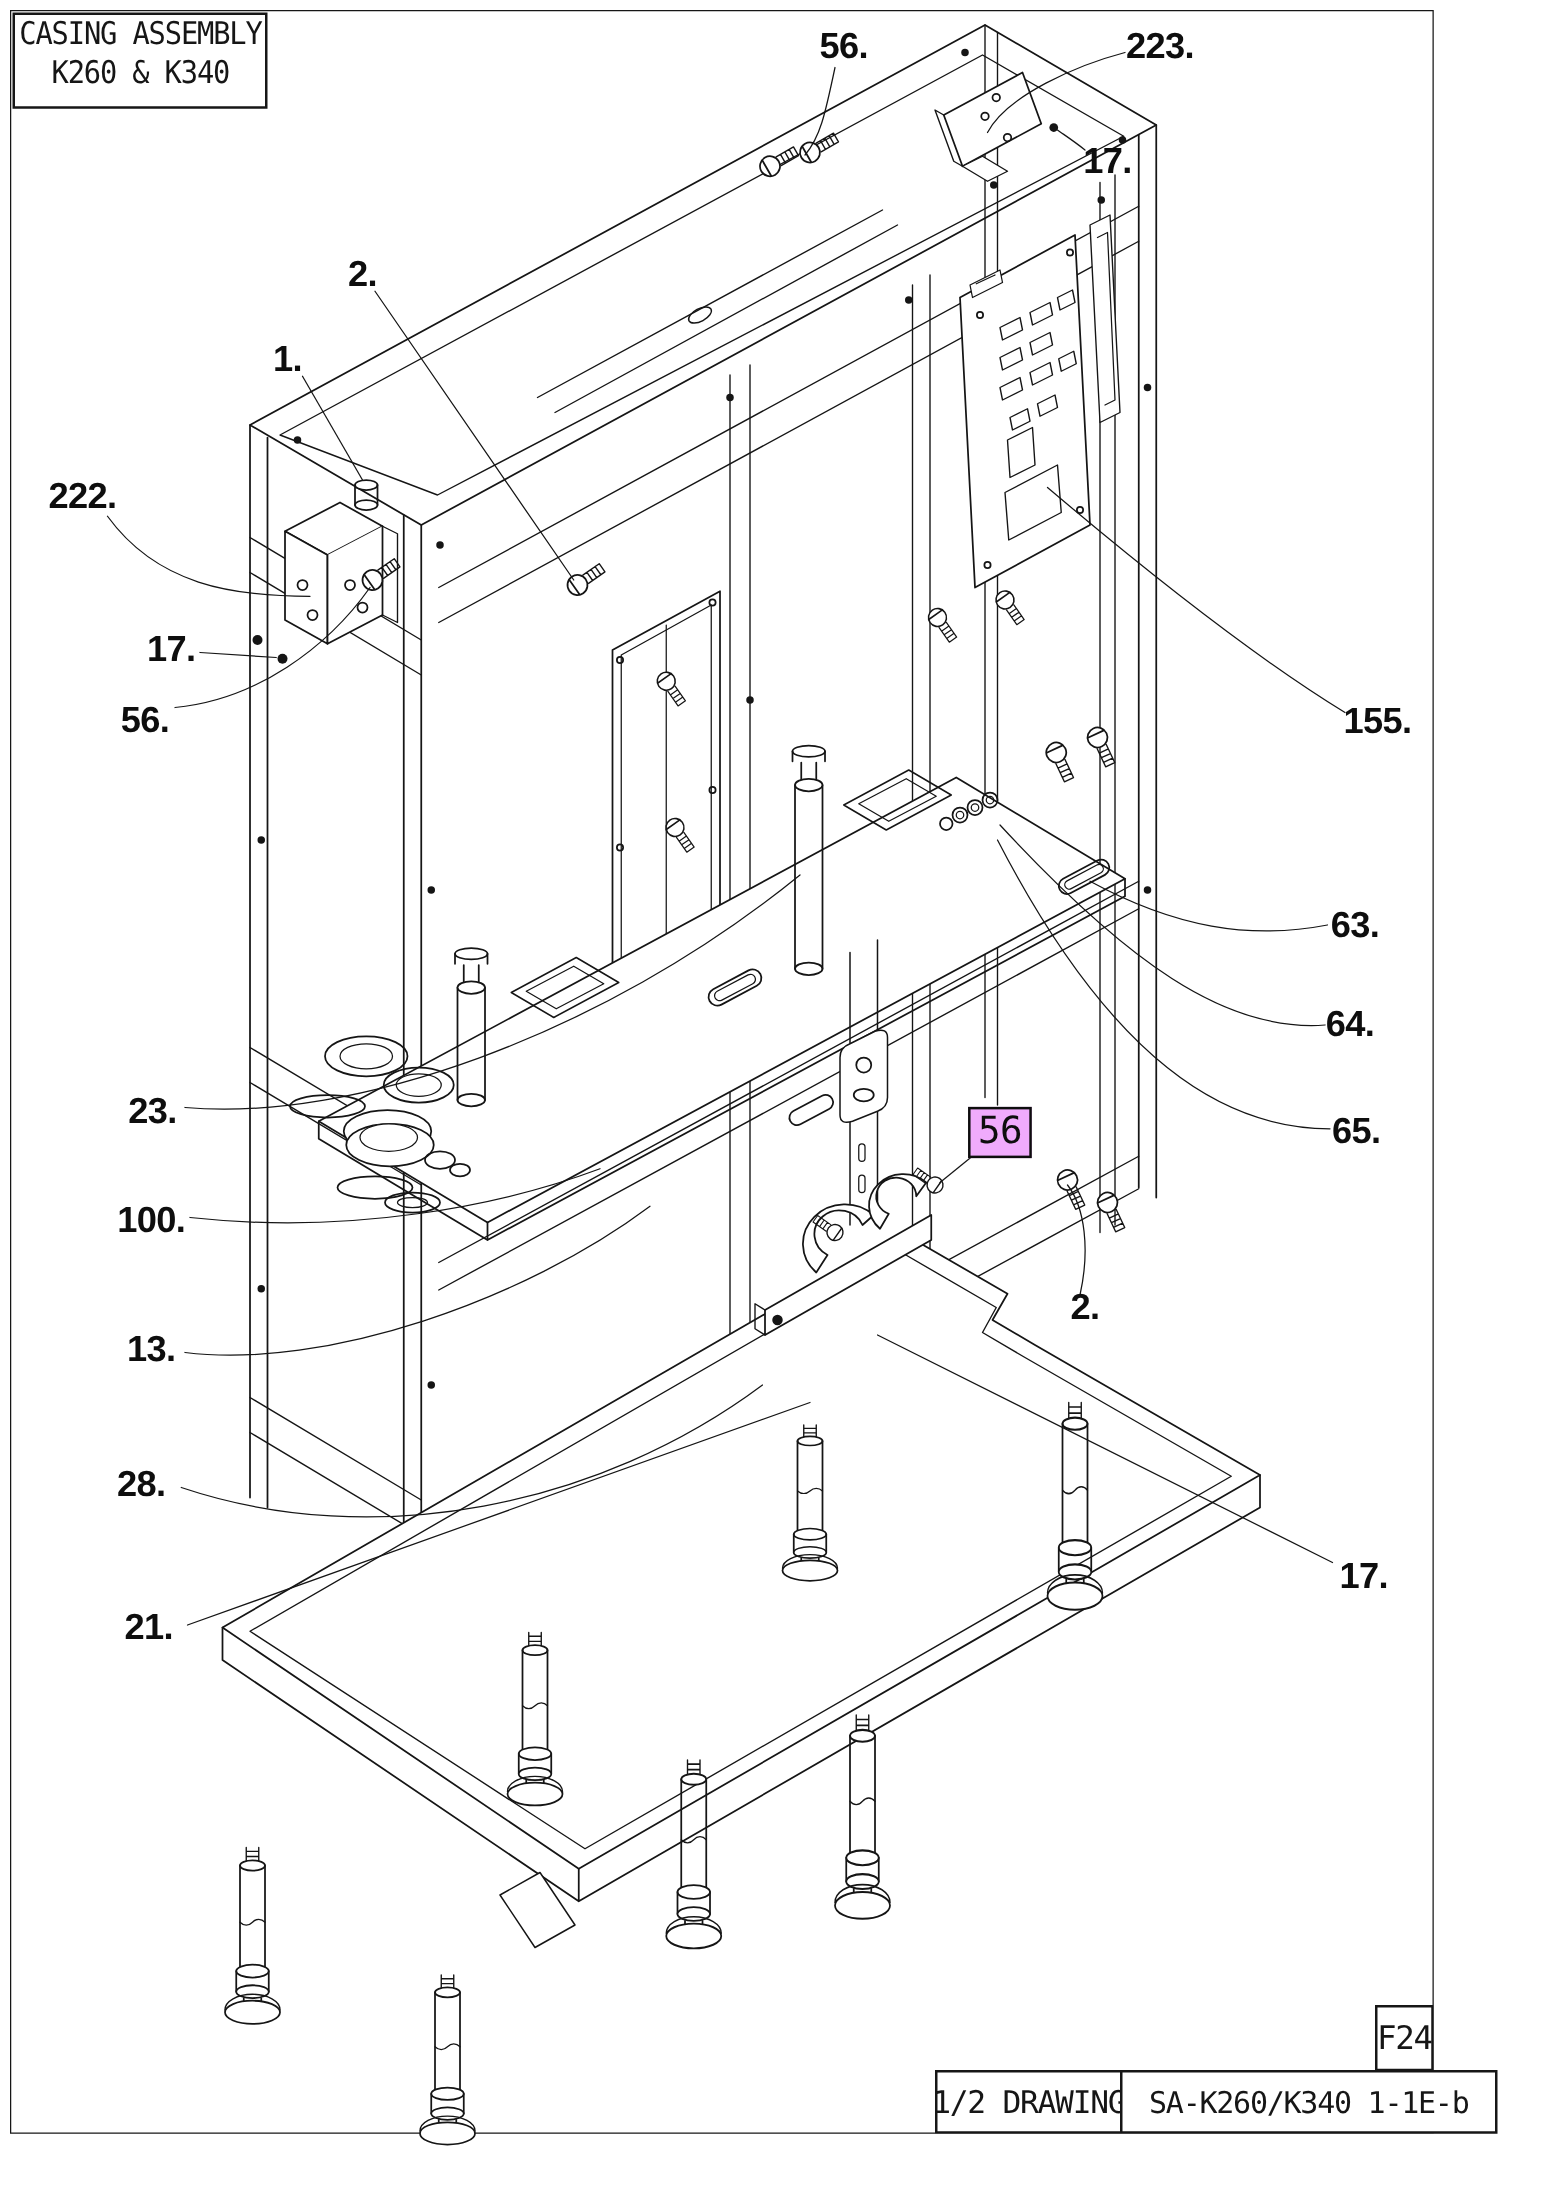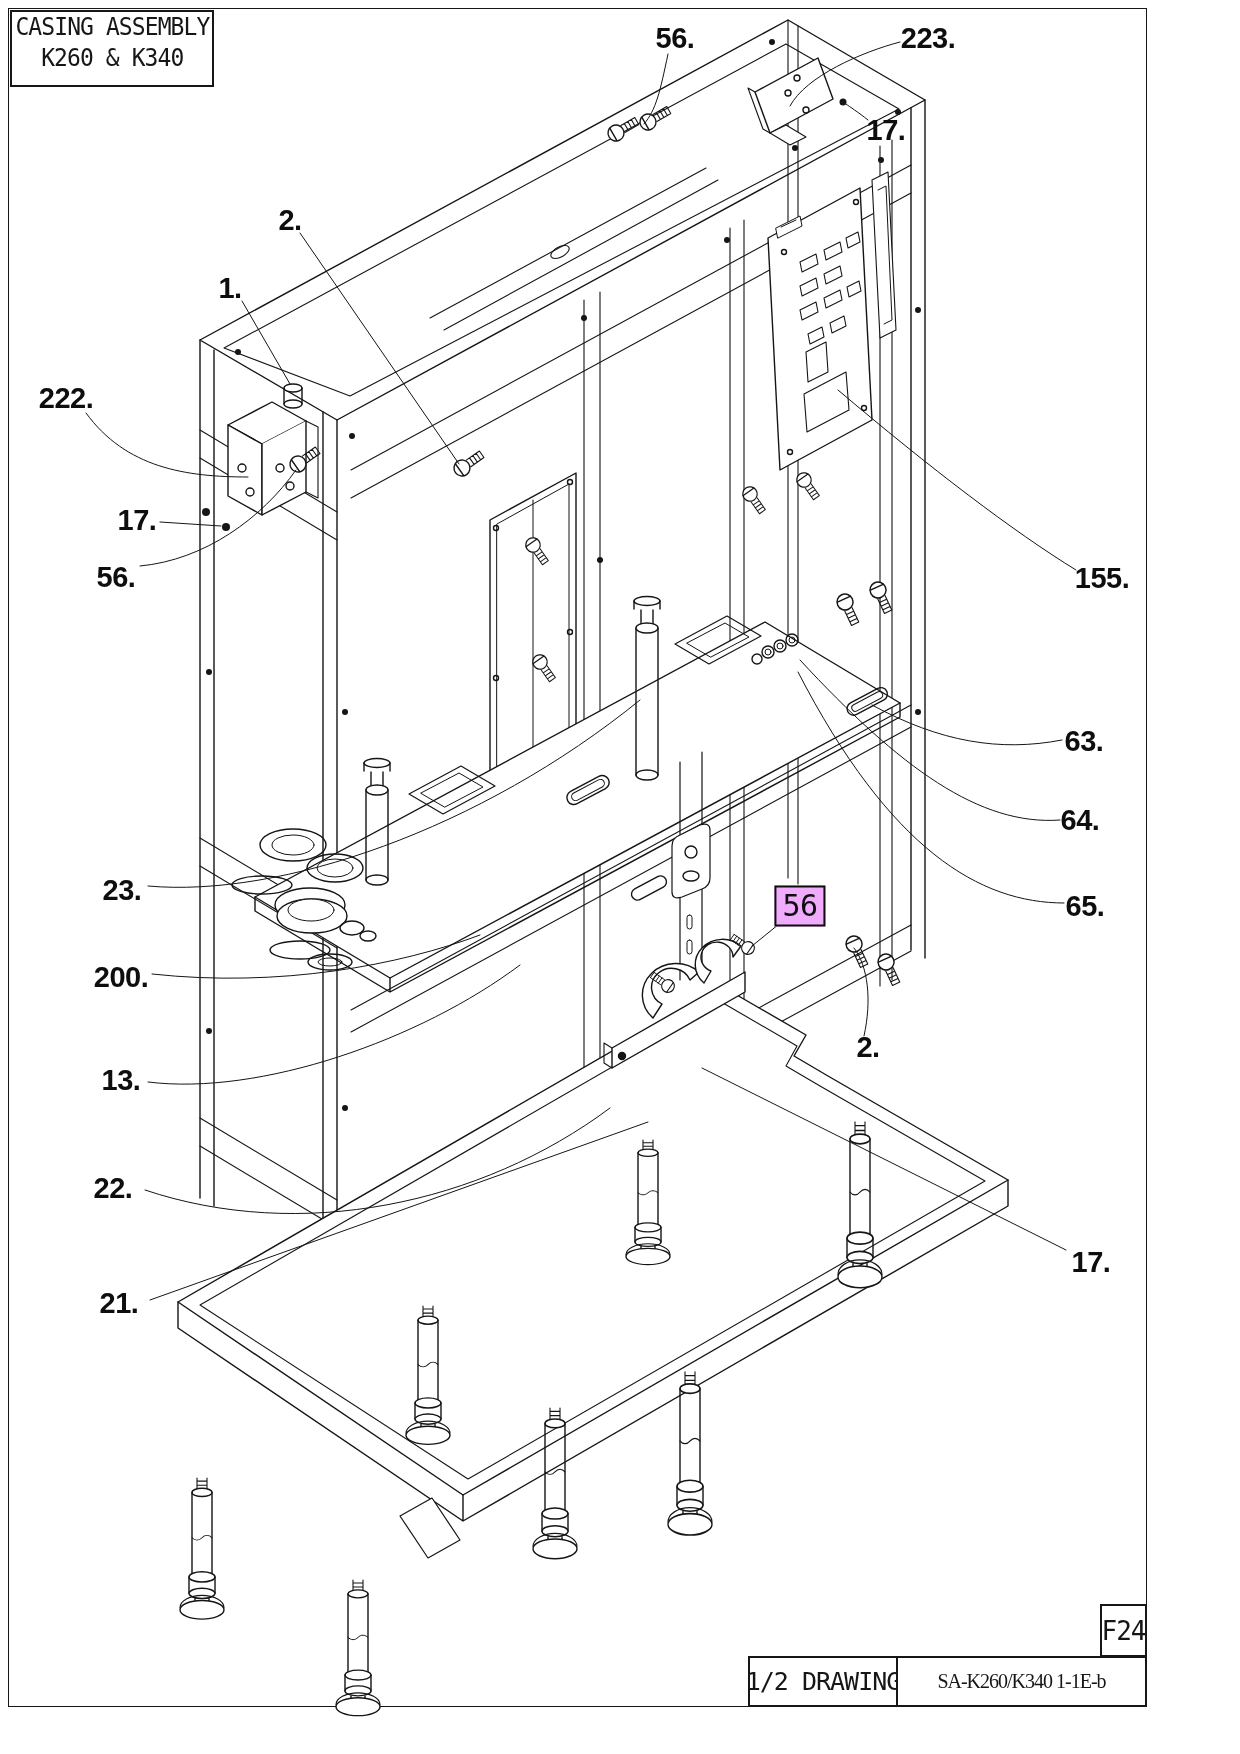"200." div.callout { text: 200 -> 100 }
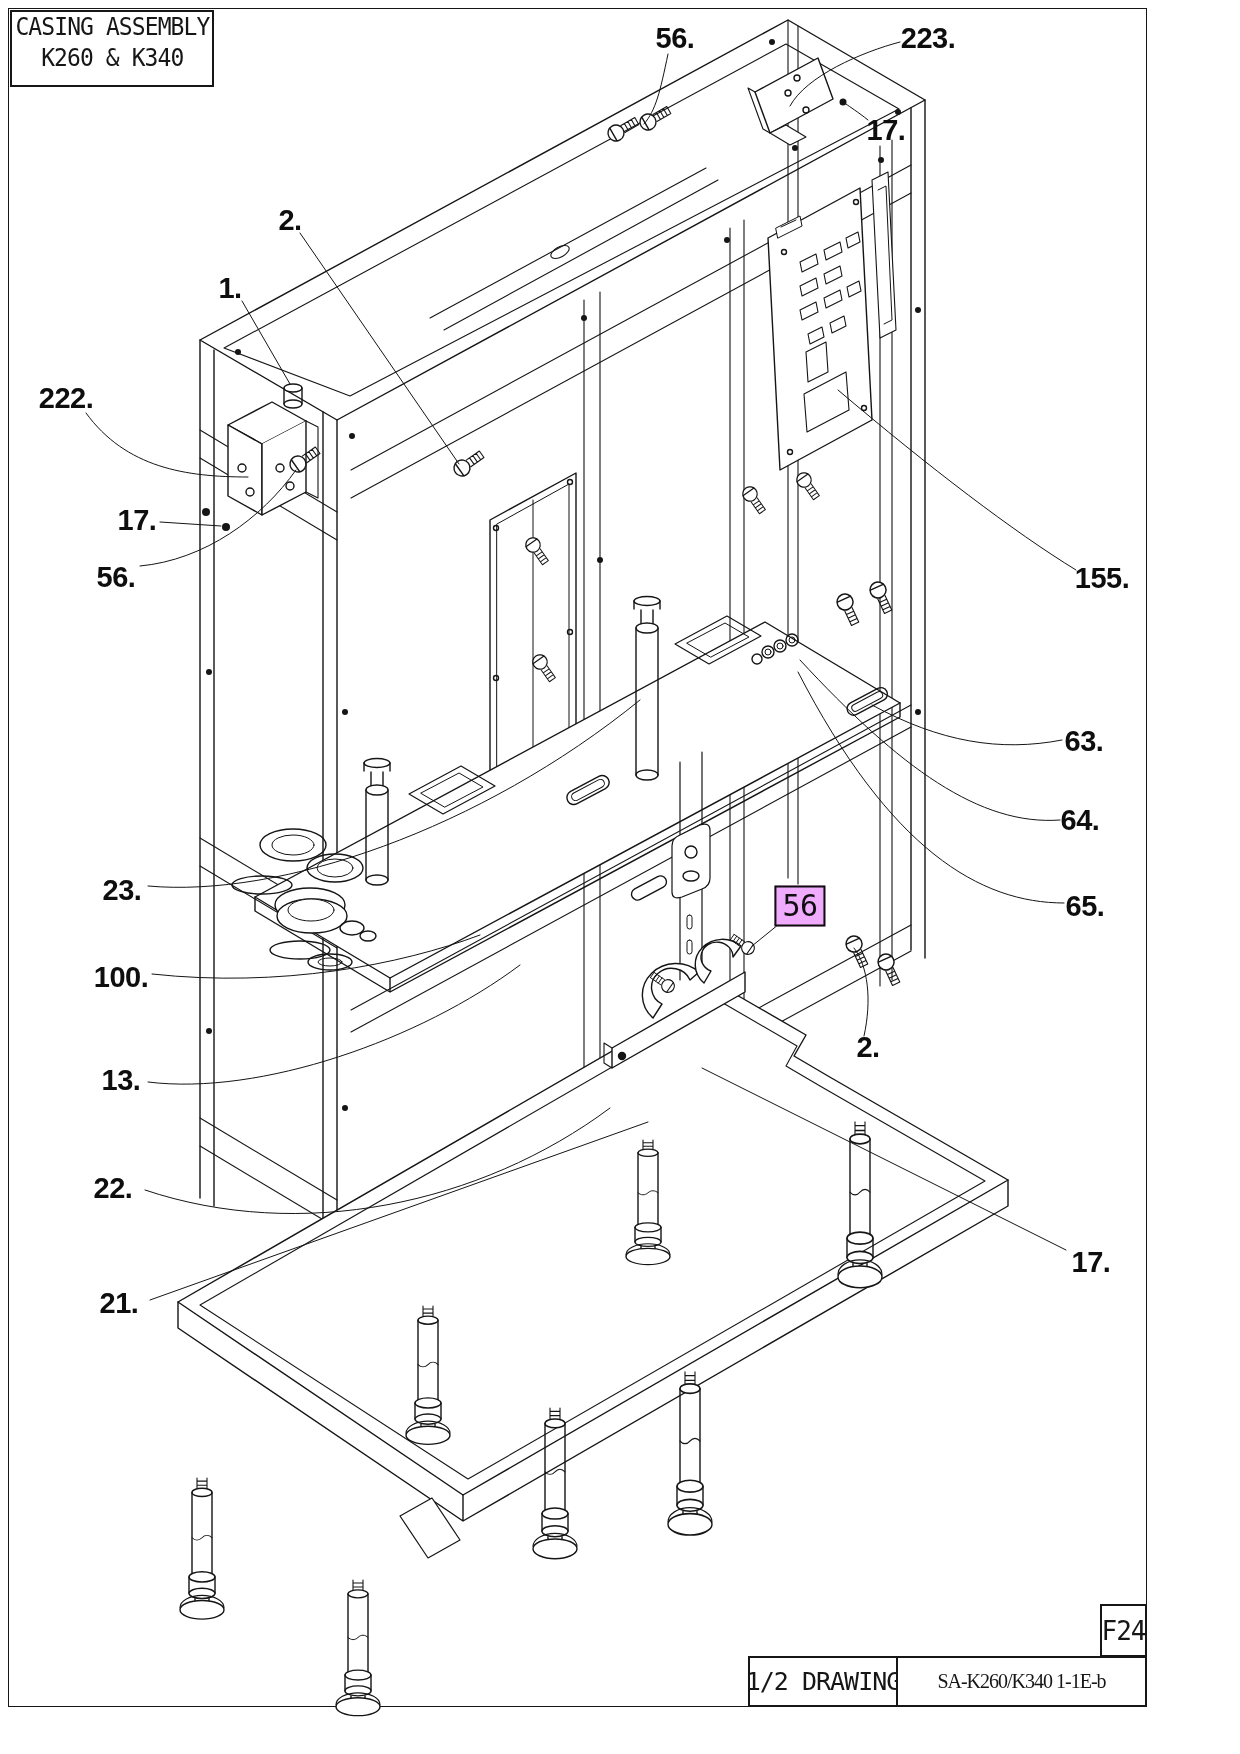"22." div.callout { text: 22 -> 28 }
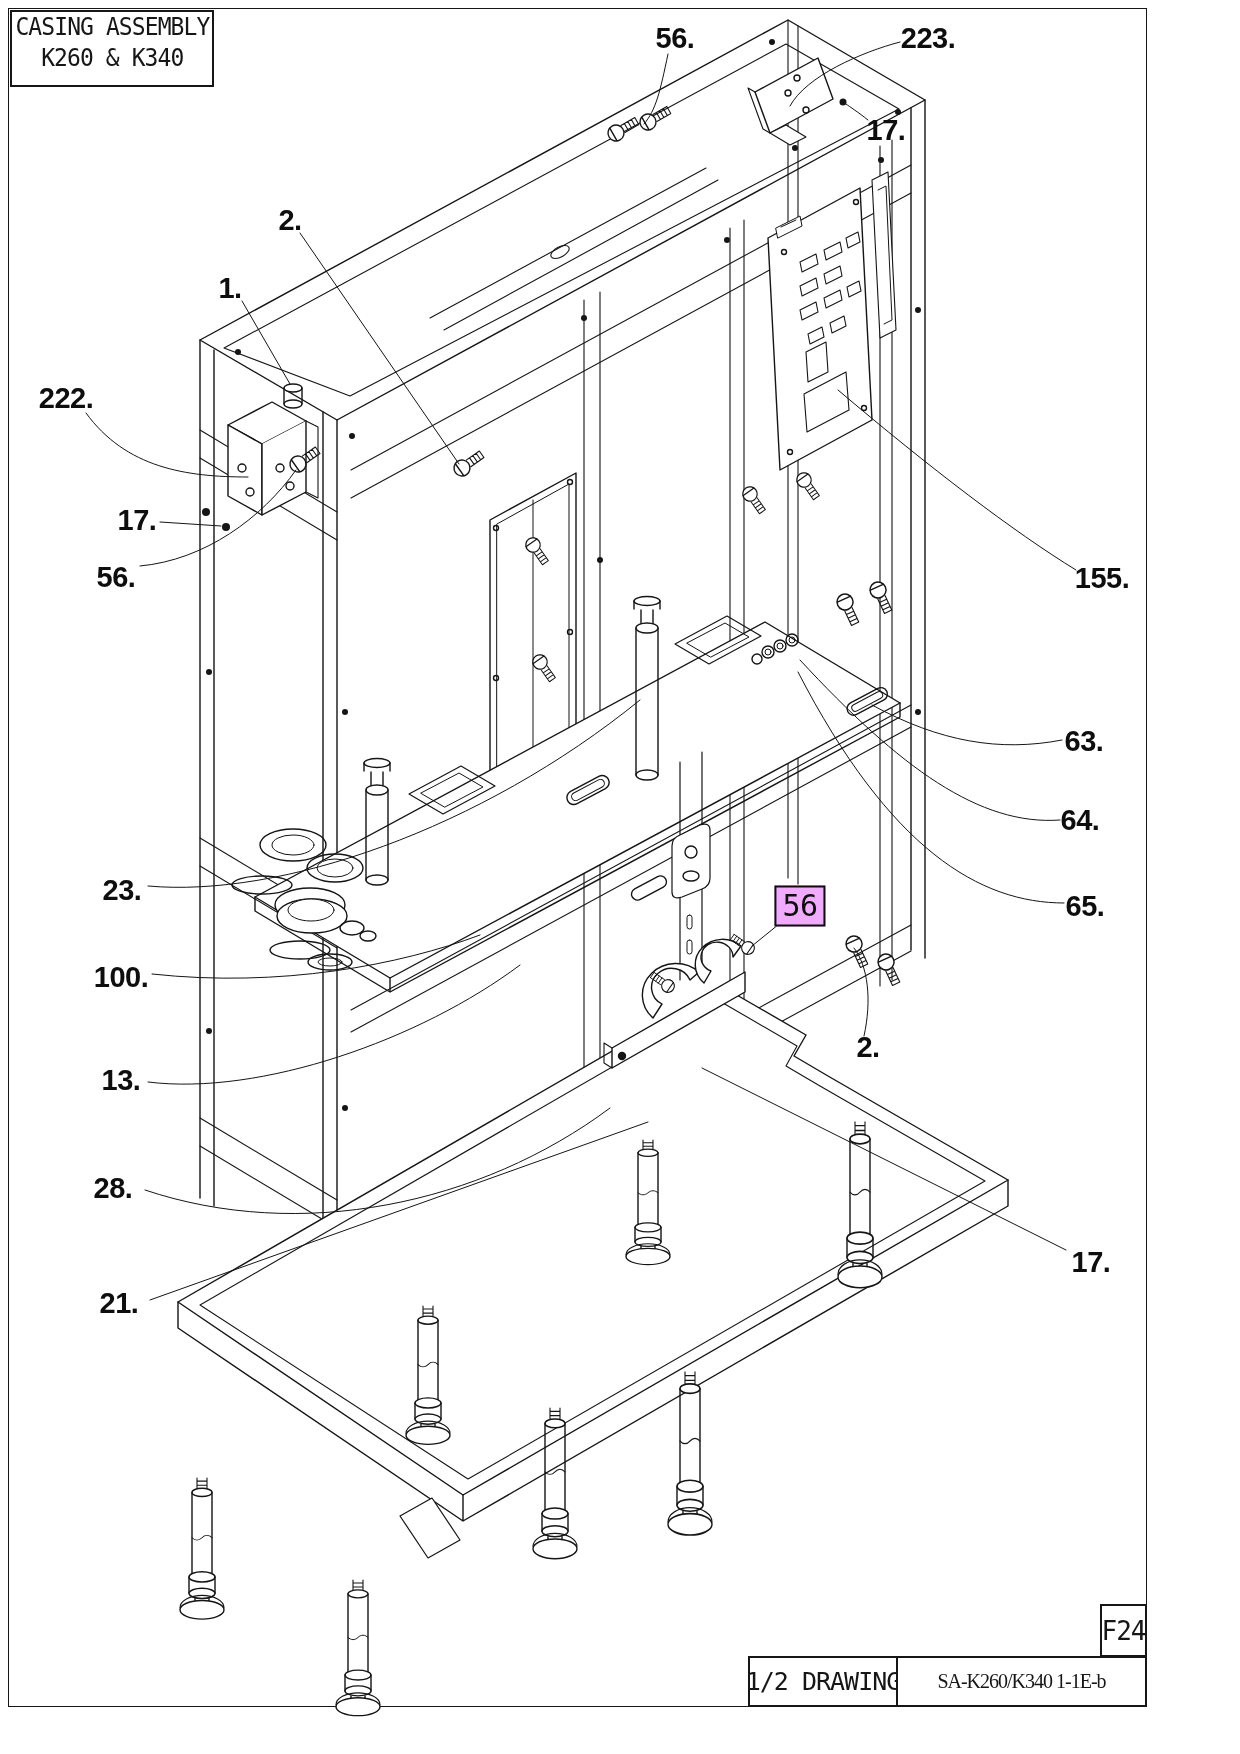"SA-K260/K340 1-1E-b" .cell.dwgno { font-family: Liberation Serif, serif -> none; font-size: 20px -> 24px; width: 251px -> 302px }
